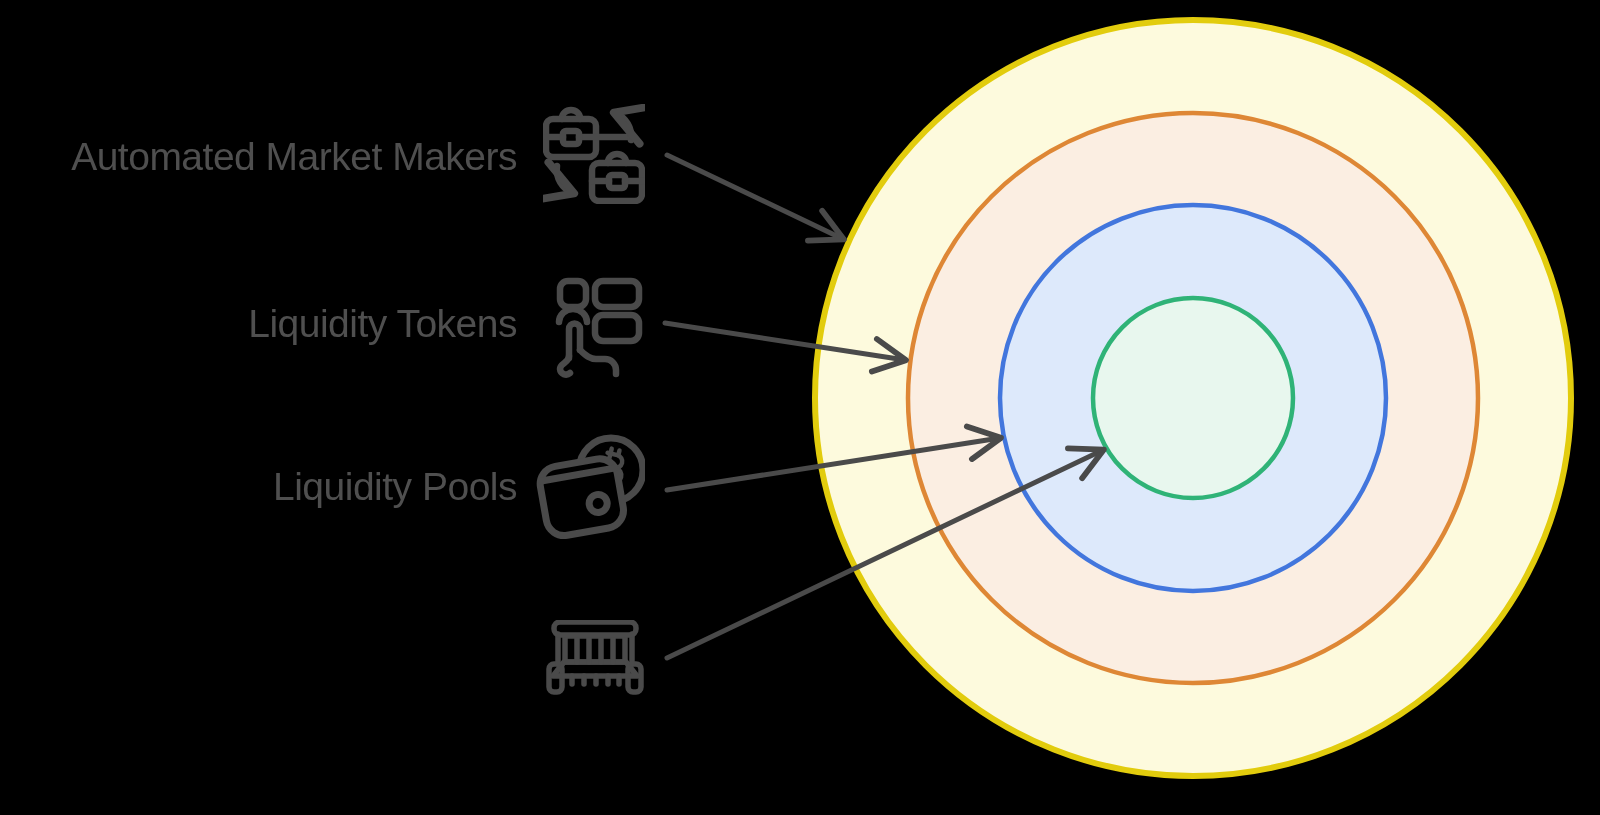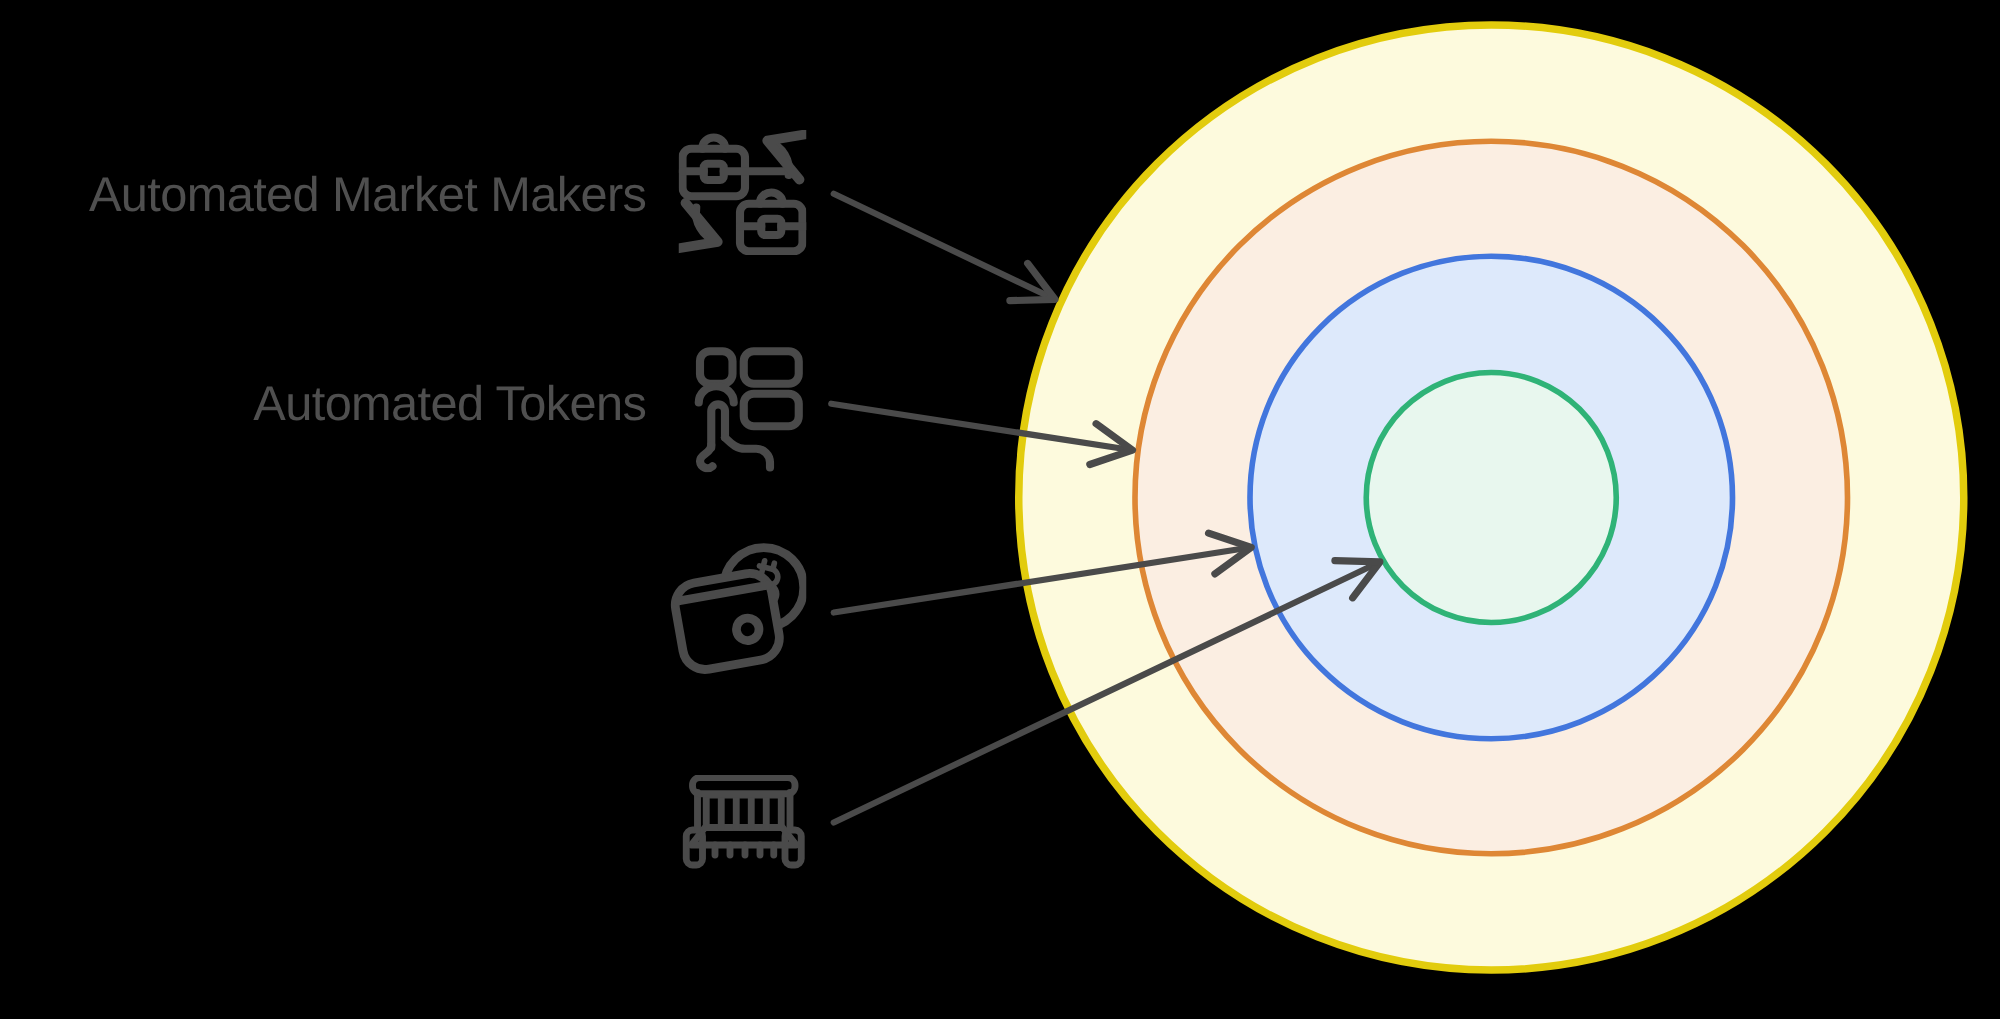"Automated Tokens" div.label-text { text: Automated -> Liquidity }
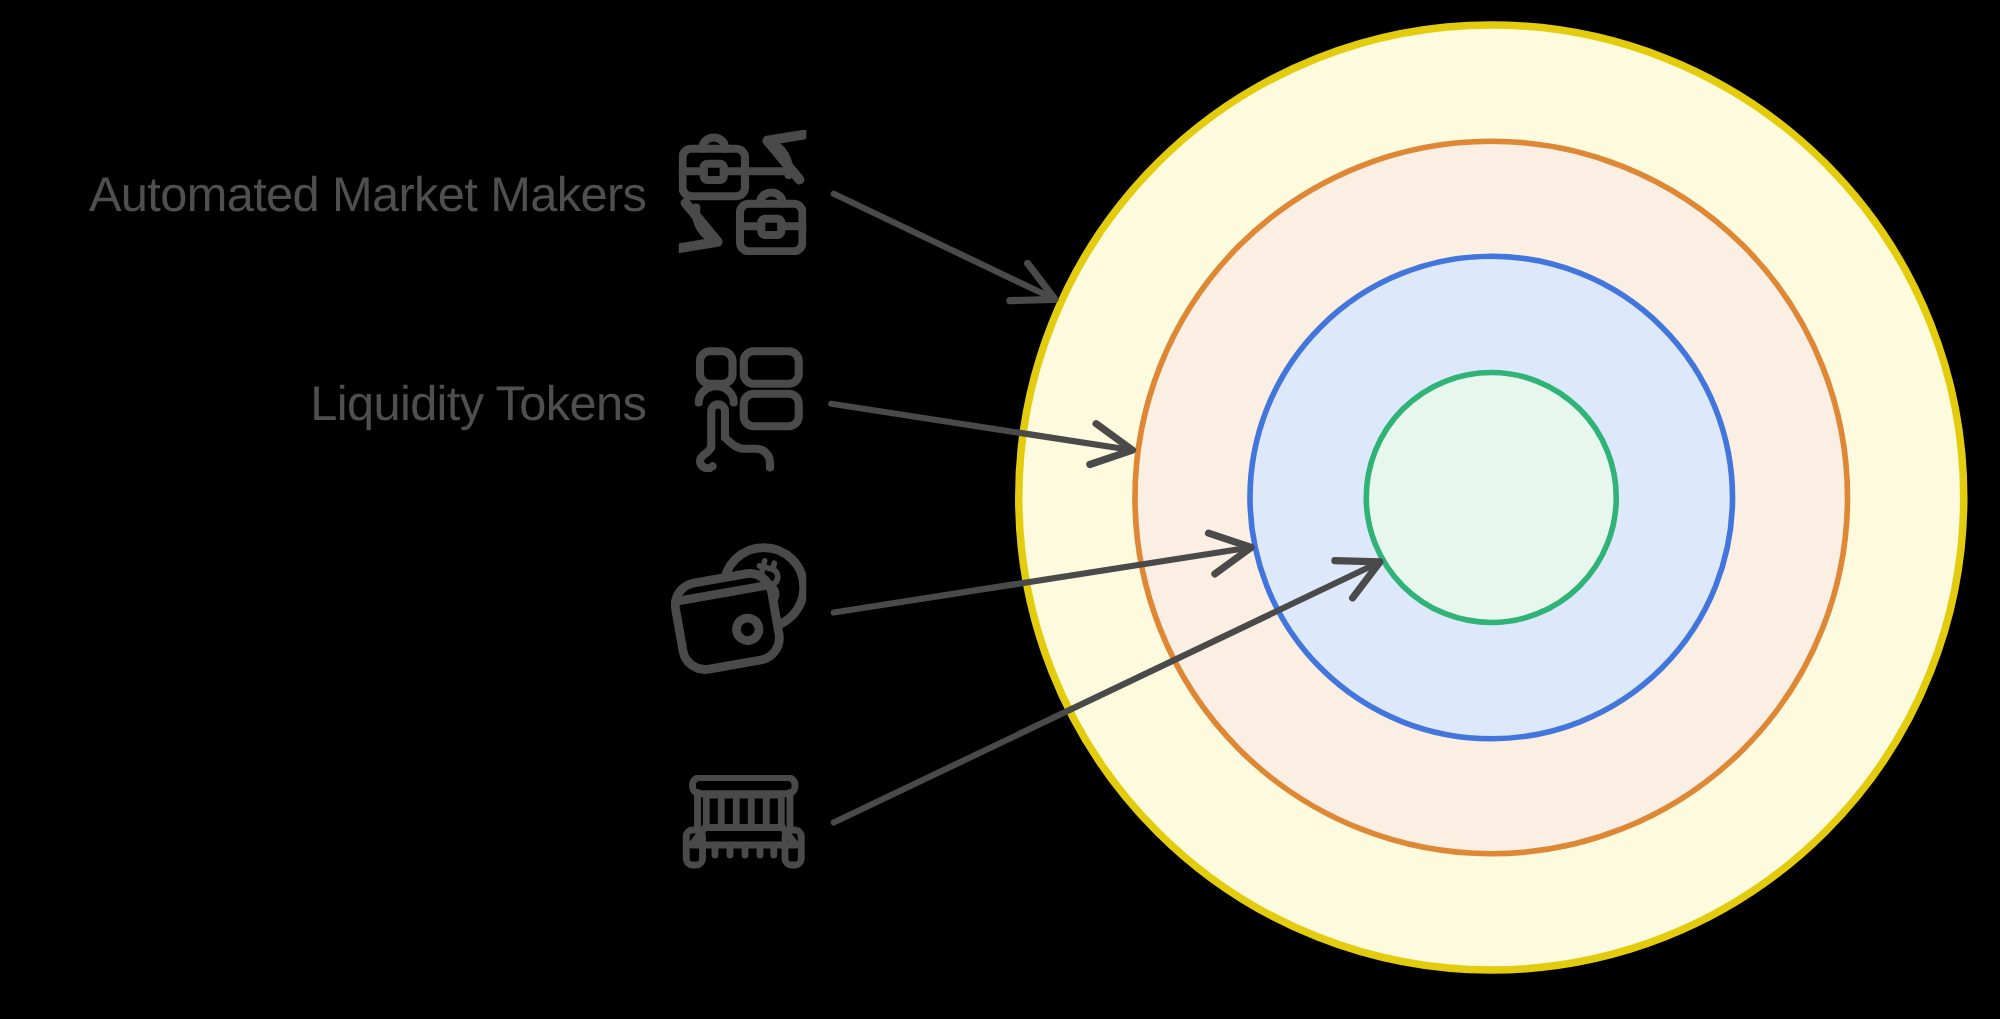"Liquidity Pools" div.label-text { html: none -> <div>Liquidity Pools</div> }
